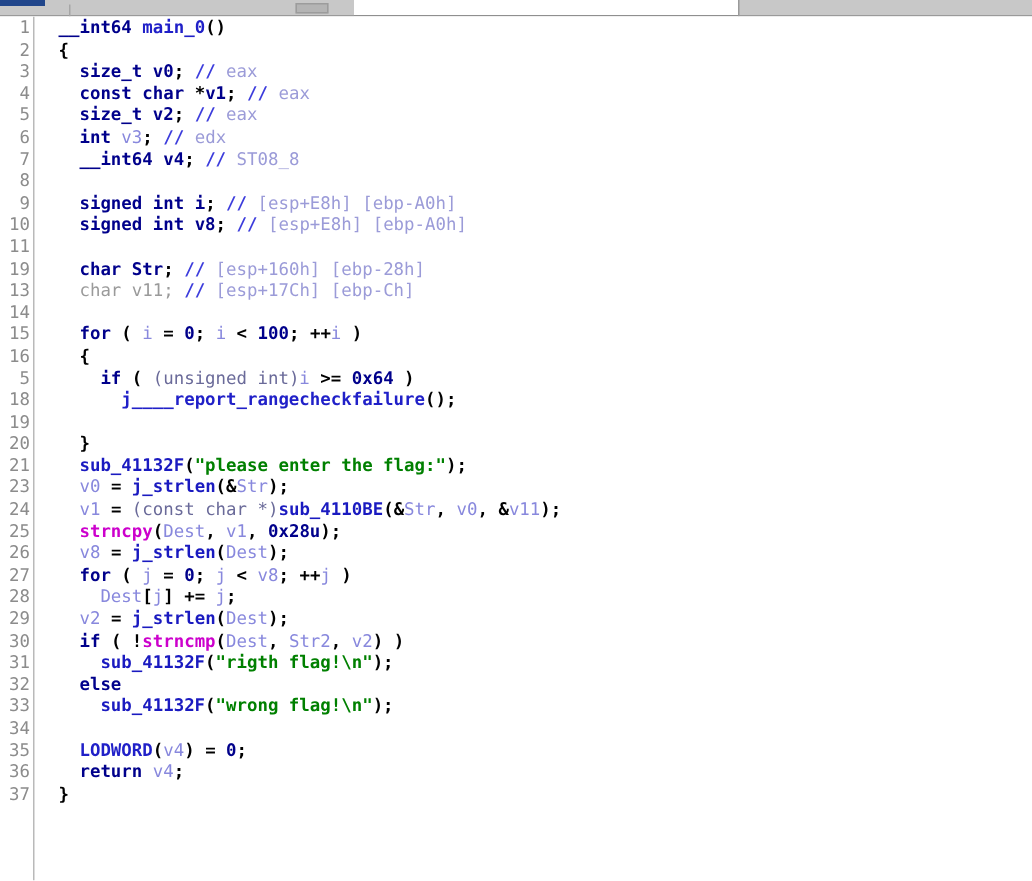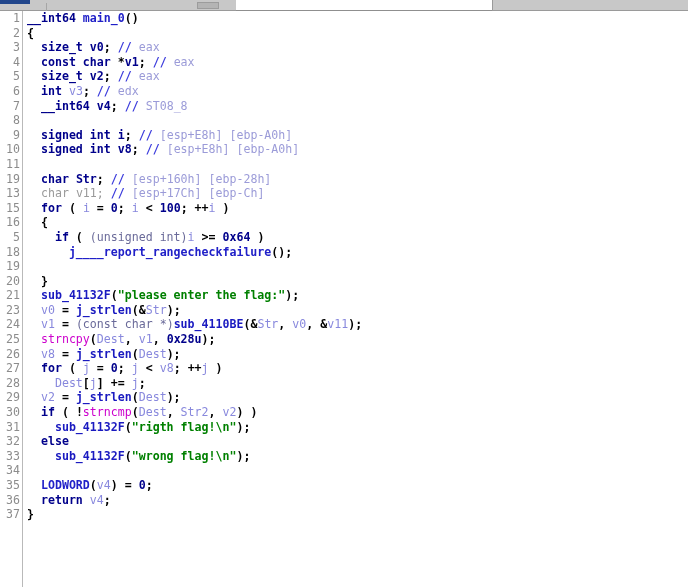"__int64 main_0()" .linetext { padding-left: 5px -> 17px }
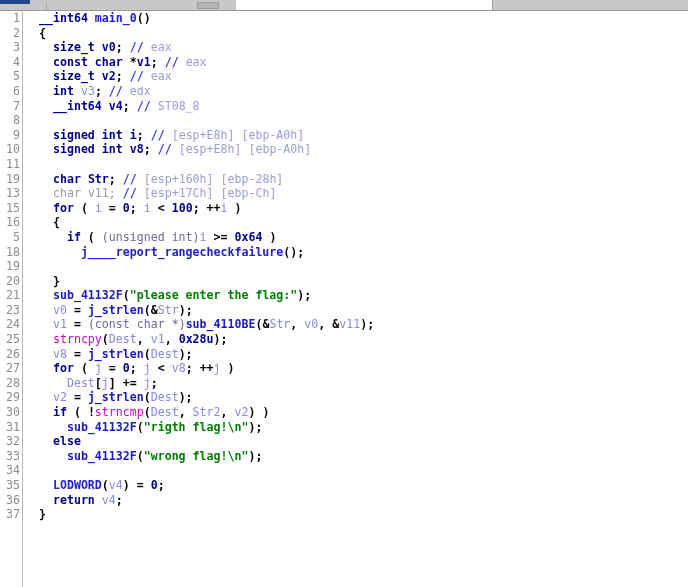"14" div.code-line { html: none -> <div><span>14</span><span><span></span></span></div> }
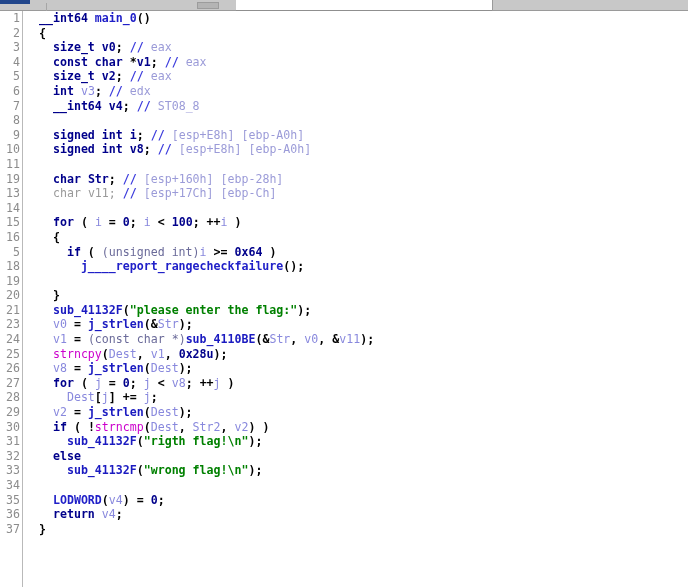"strncpy" .lib { font-weight: normal -> bold }
